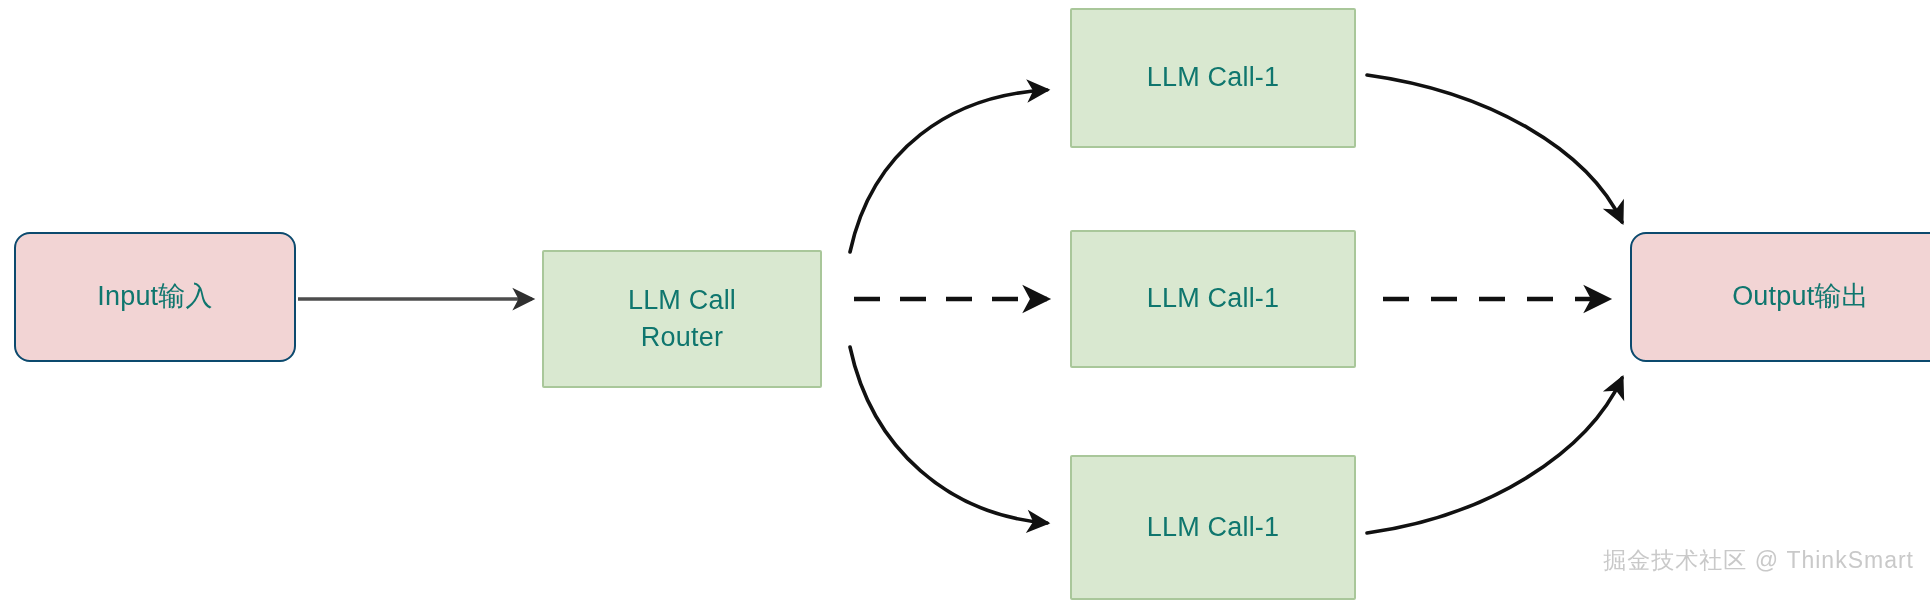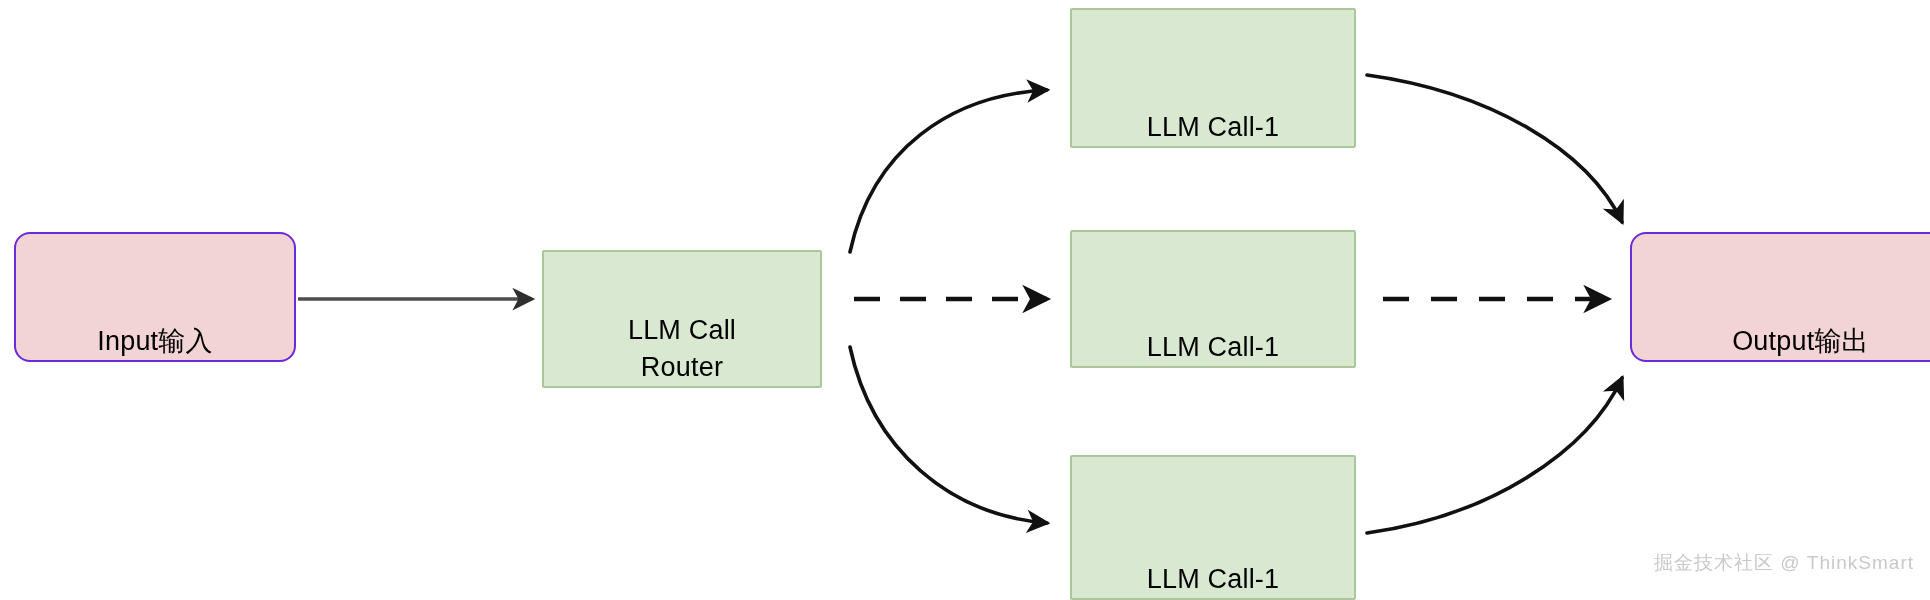"LLM Call-1" .node { align-items: flex-end -> center; color: #000000 -> #0f766e }
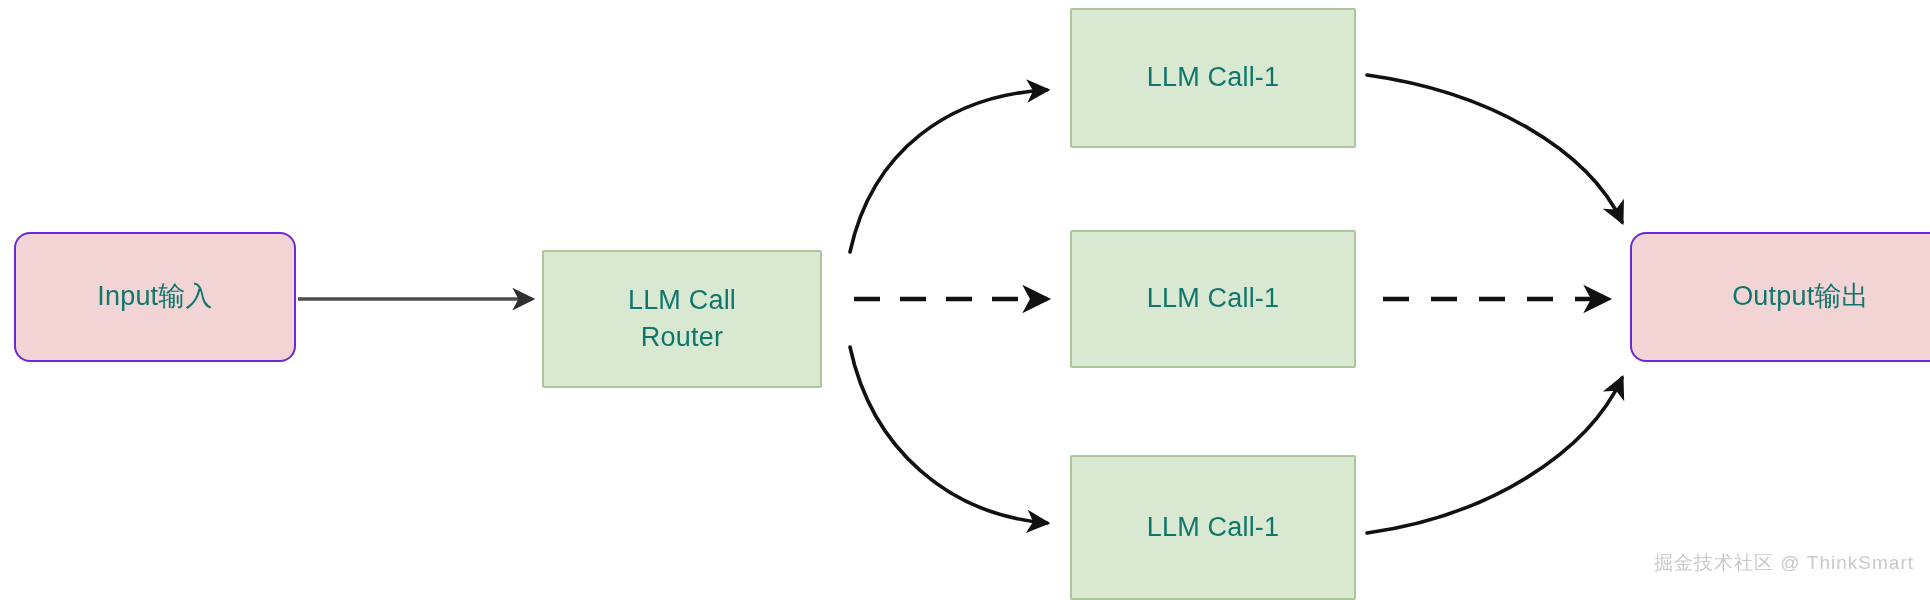"Input输入" .node-terminal { border: 2px solid #6d28d9 -> 2px solid #0c4a6e }
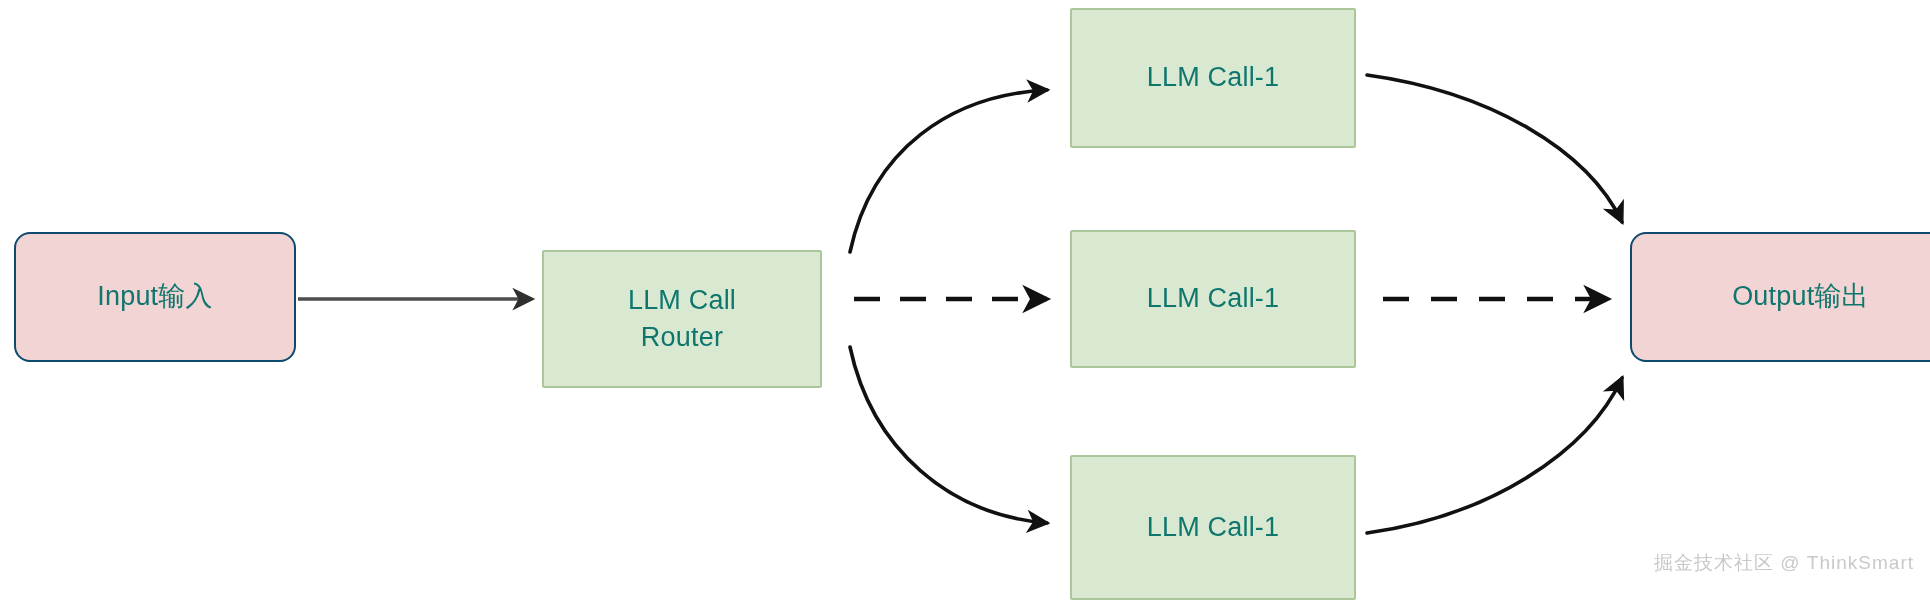"掘金技术社区 @ ThinkSmart" .watermark { font-size: 19px -> 23px }
